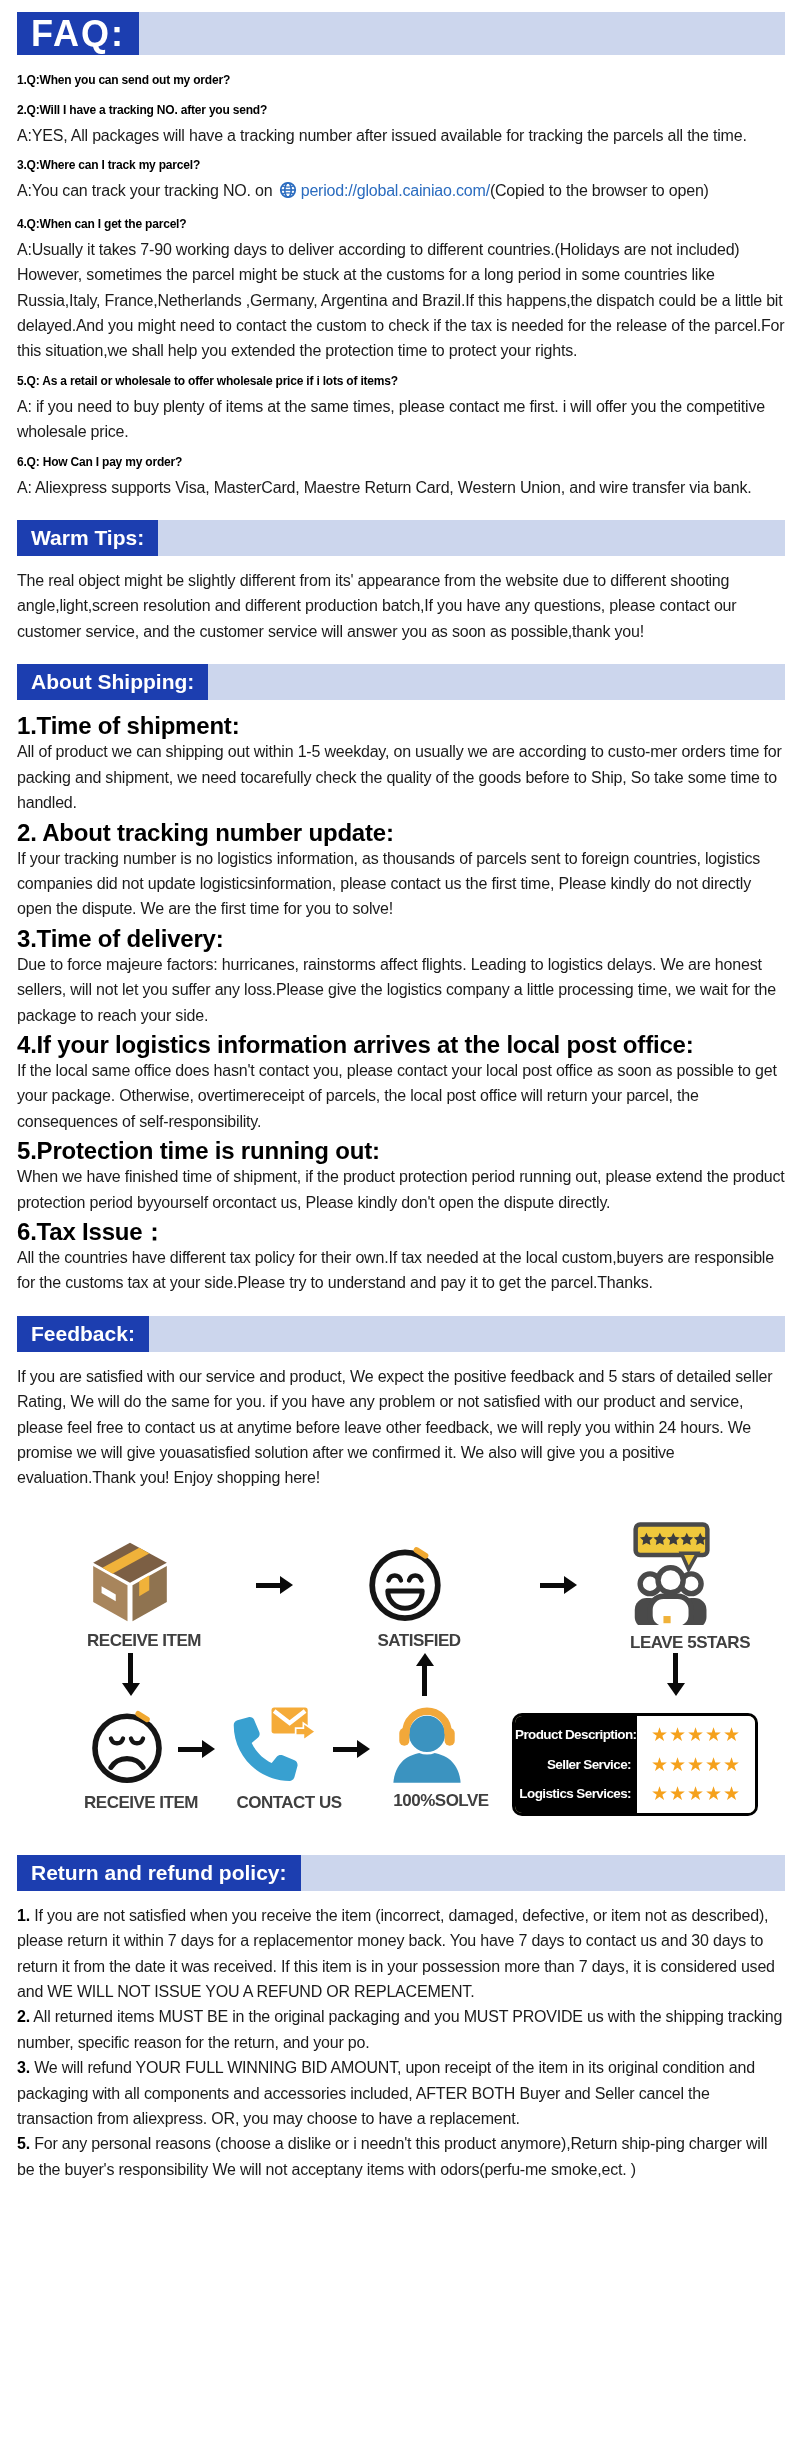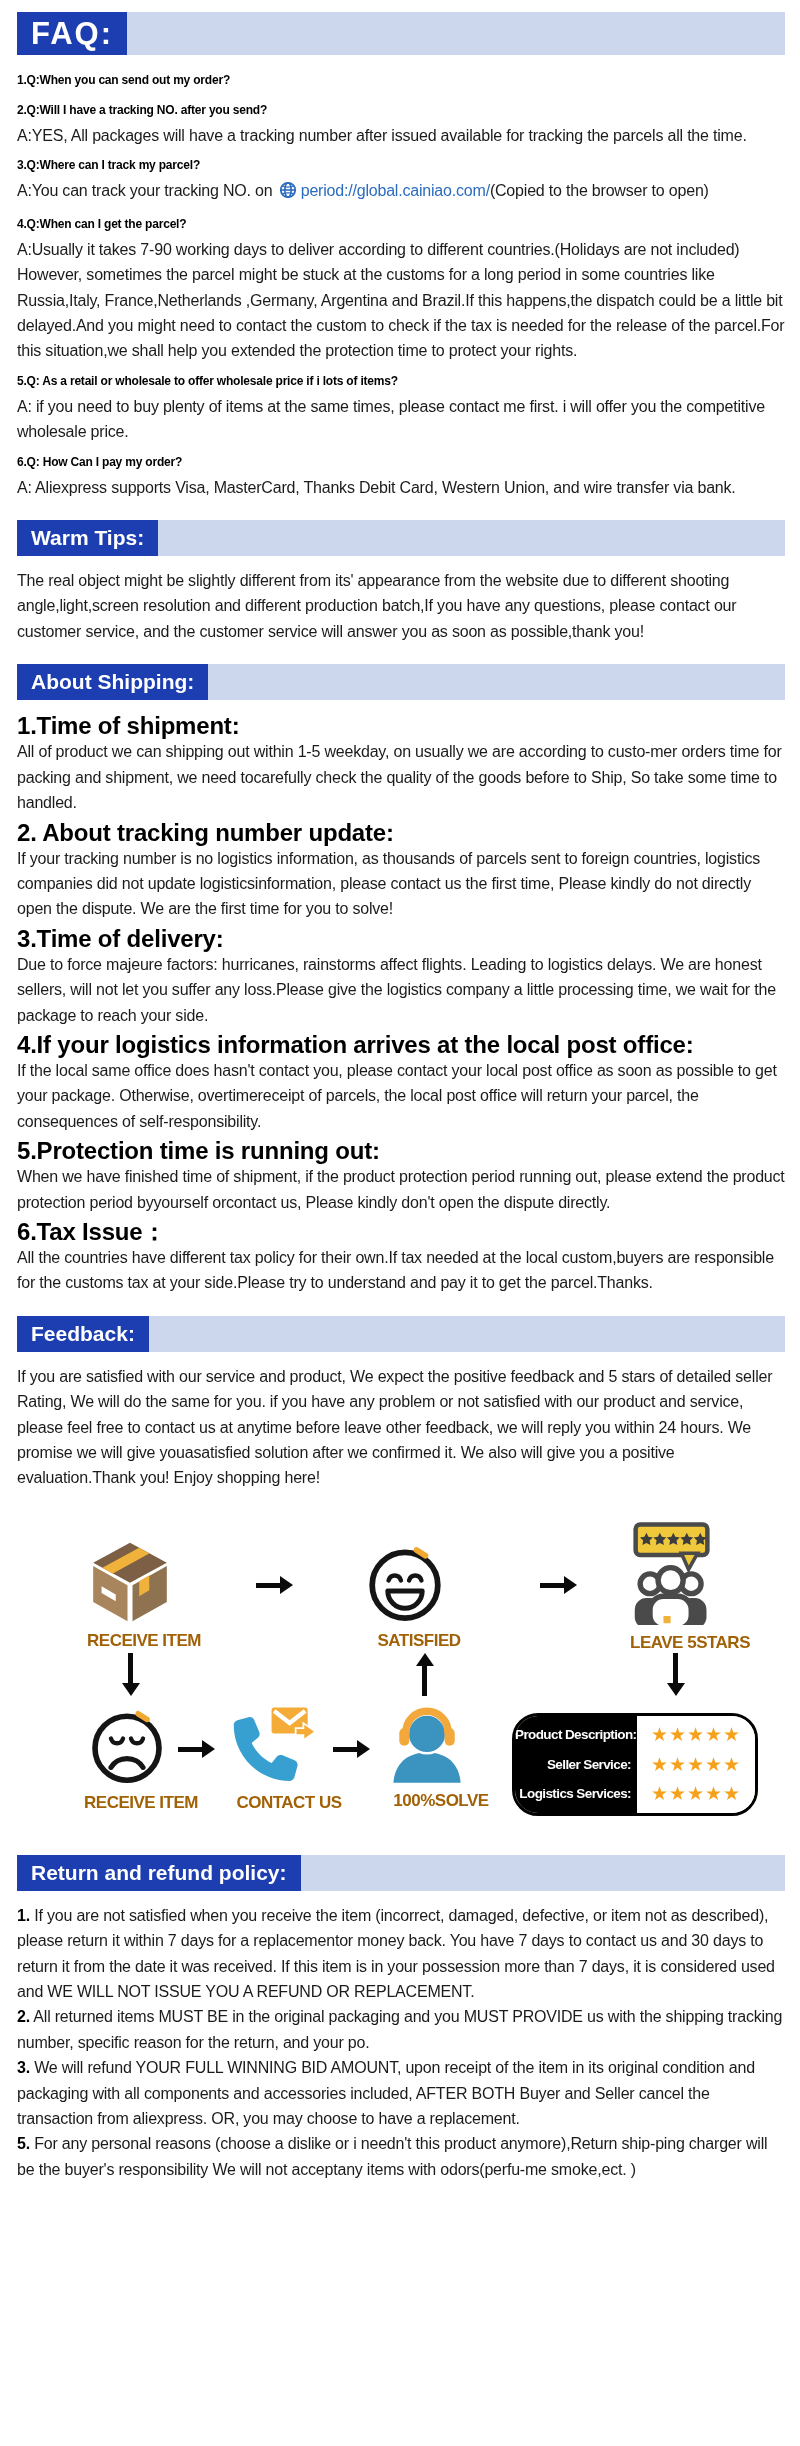"FAQ:" .faq-band .band-box { font-size: 31px -> 36px }
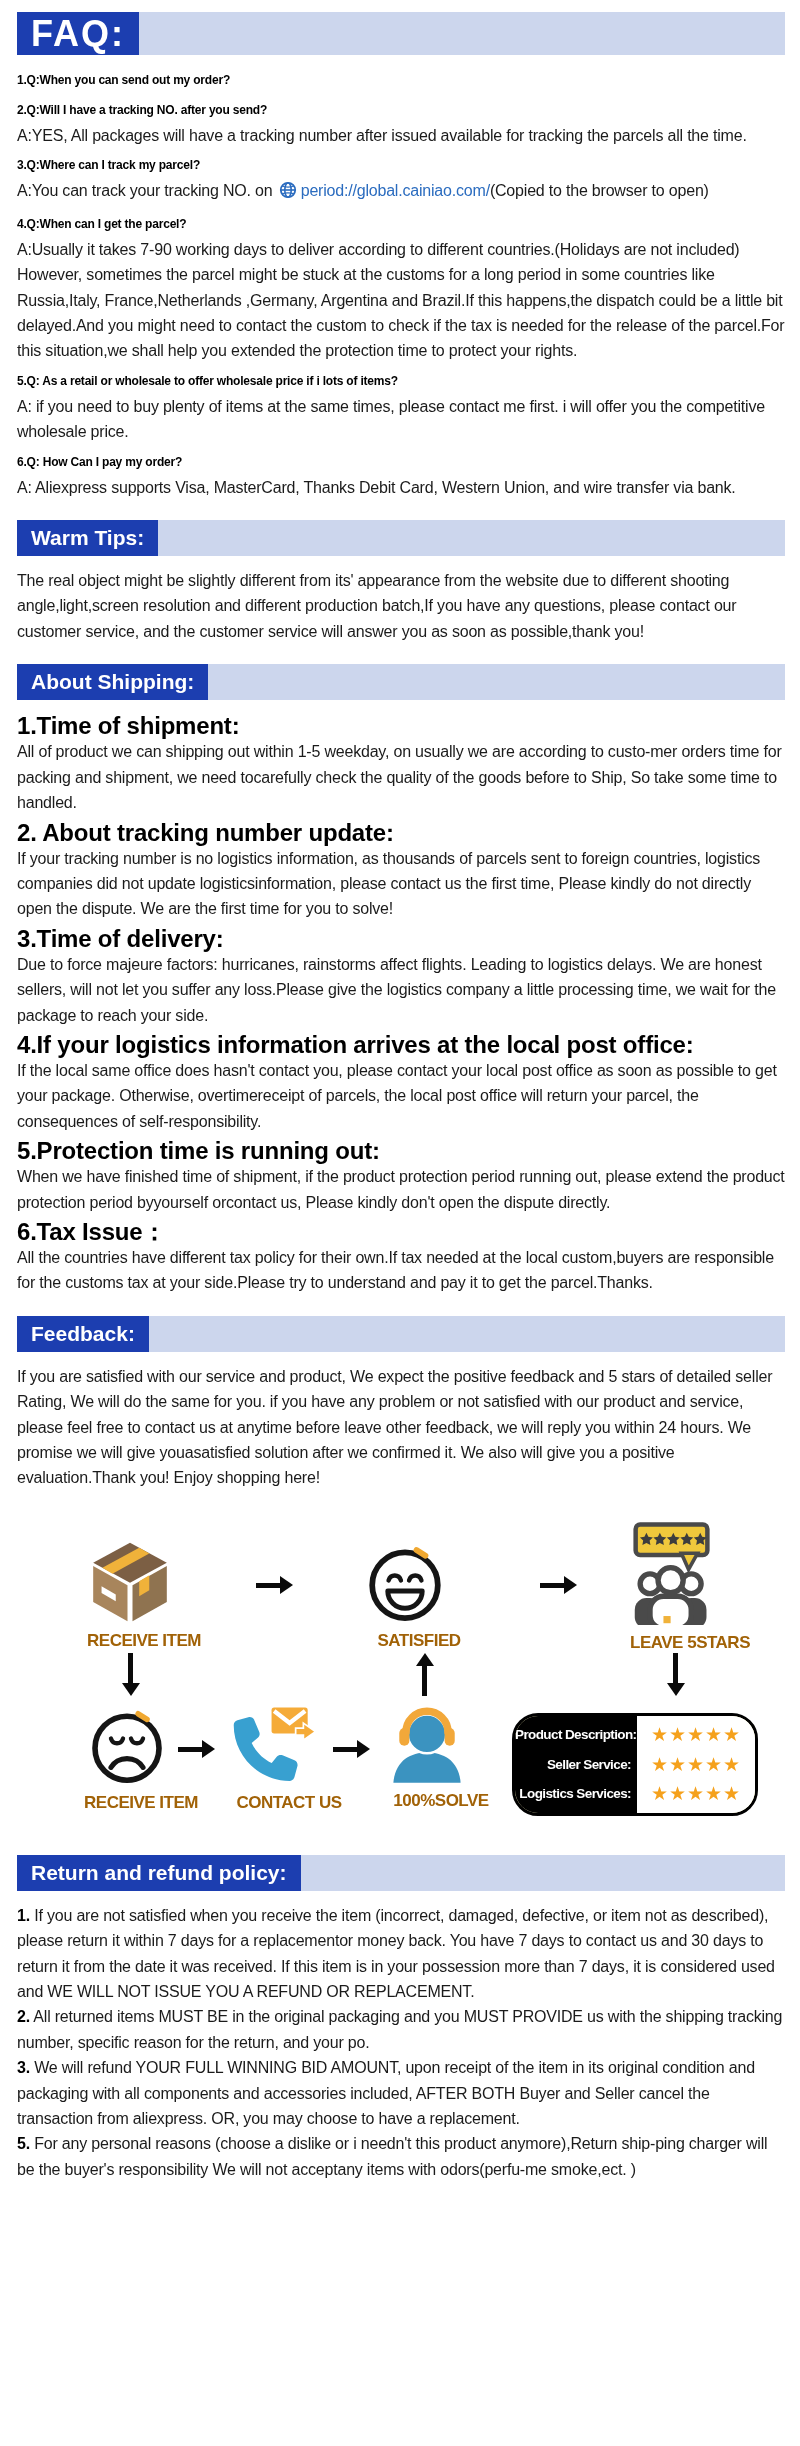"A: Aliexpress supports Visa, MasterCard," p.a { text: Thanks Debit -> Maestre Return }
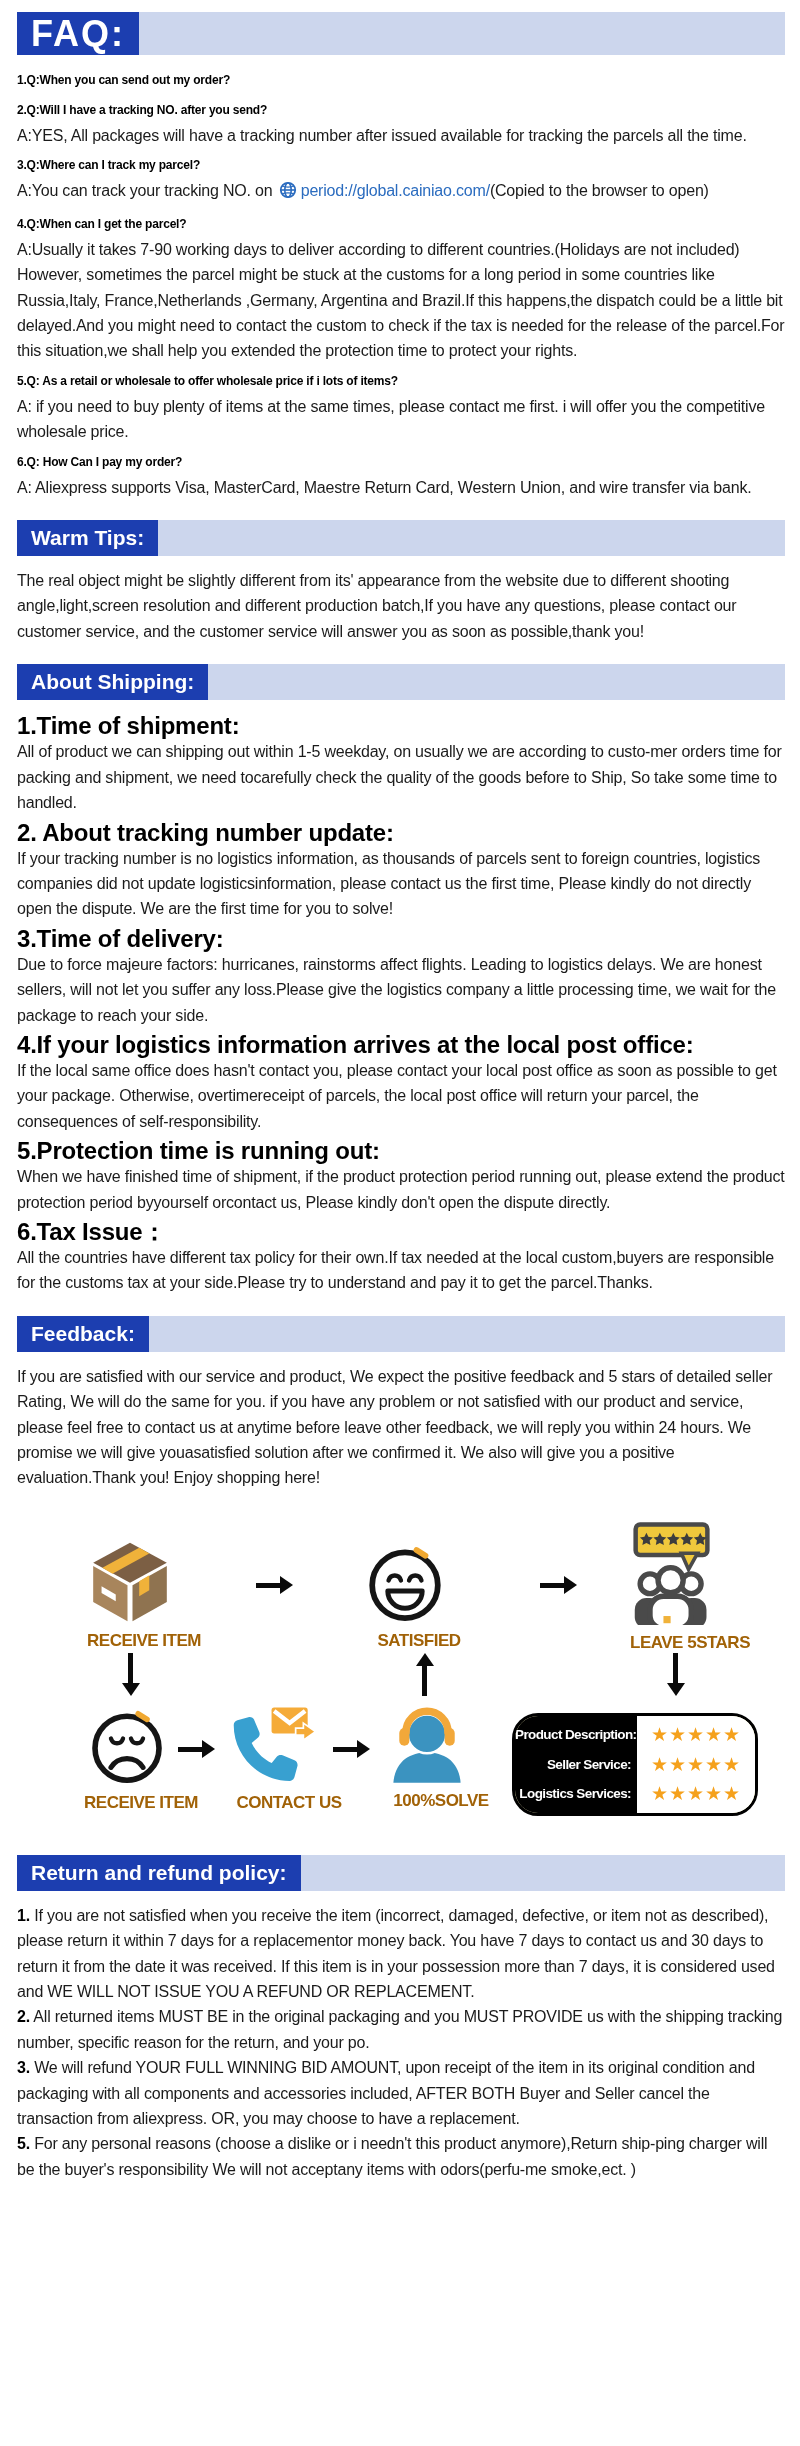"RECEIVE ITEM" .node .lbl { color: #a16207 -> #404040 }
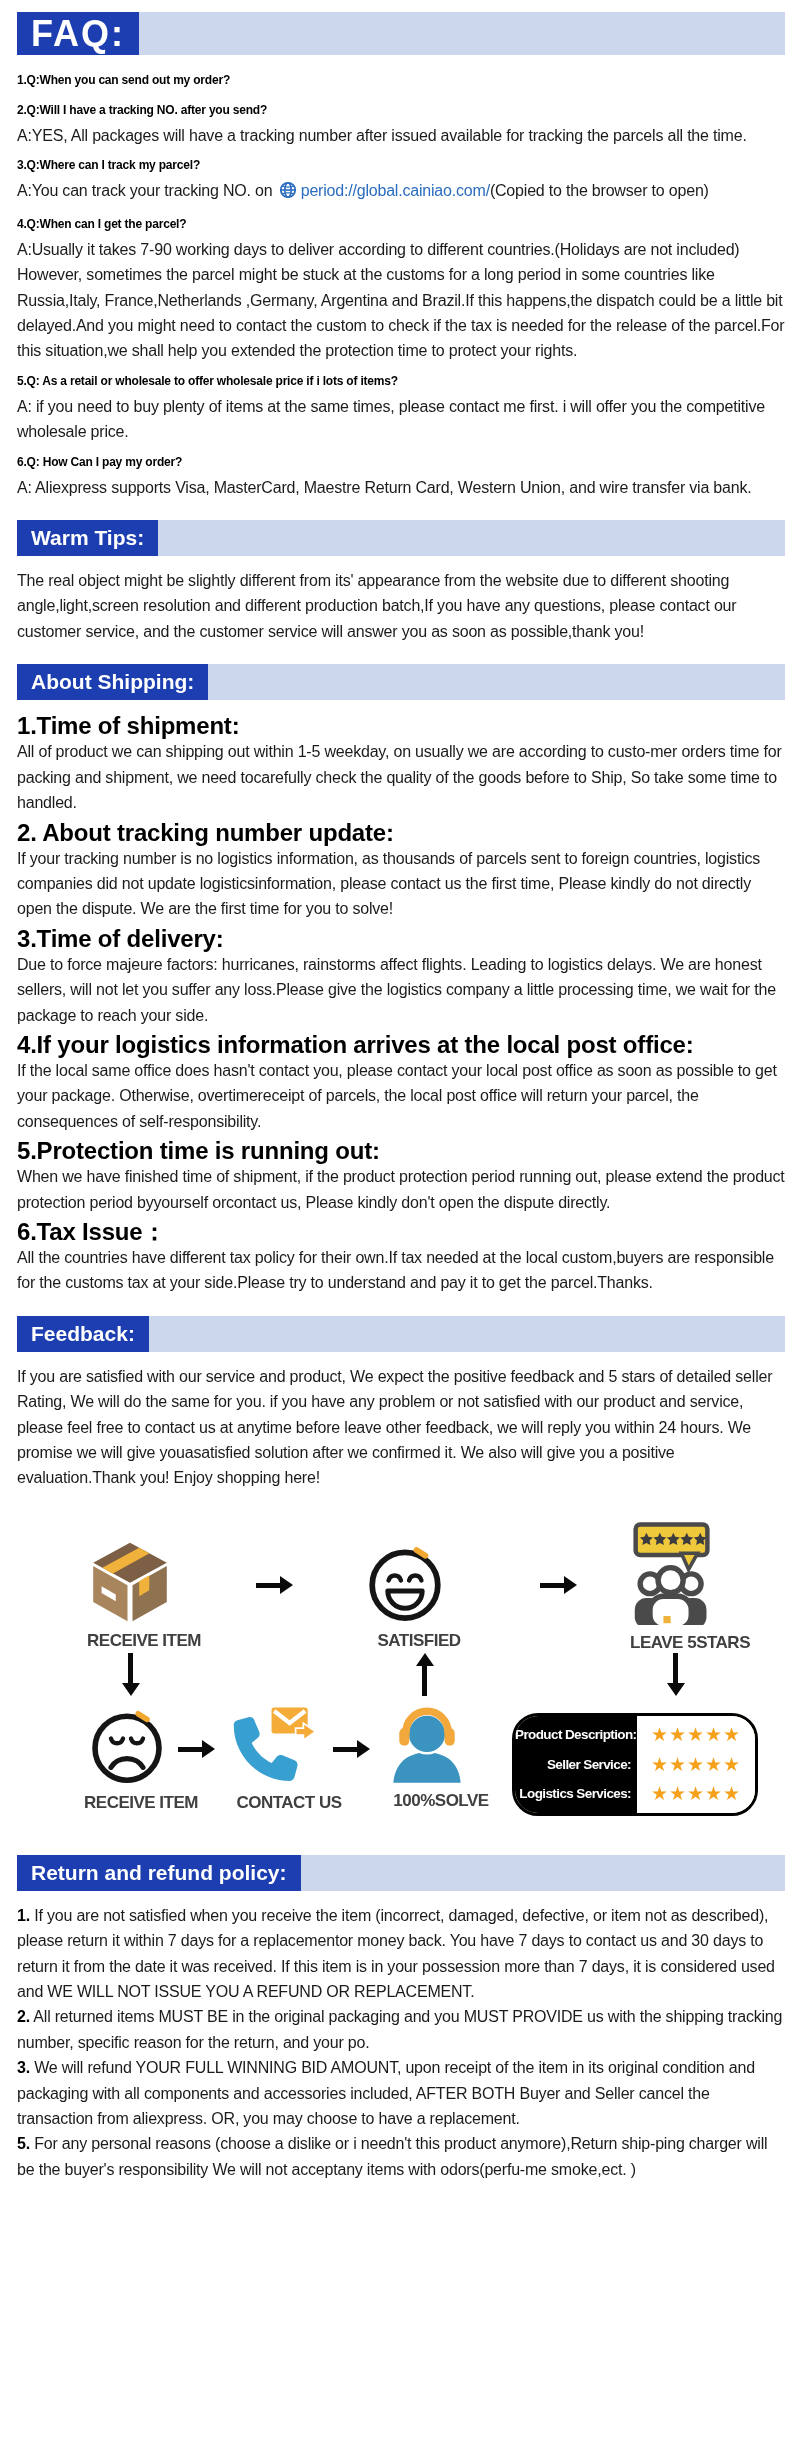"Product Description:" .rating-card { border-radius: 26px -> 10px }
